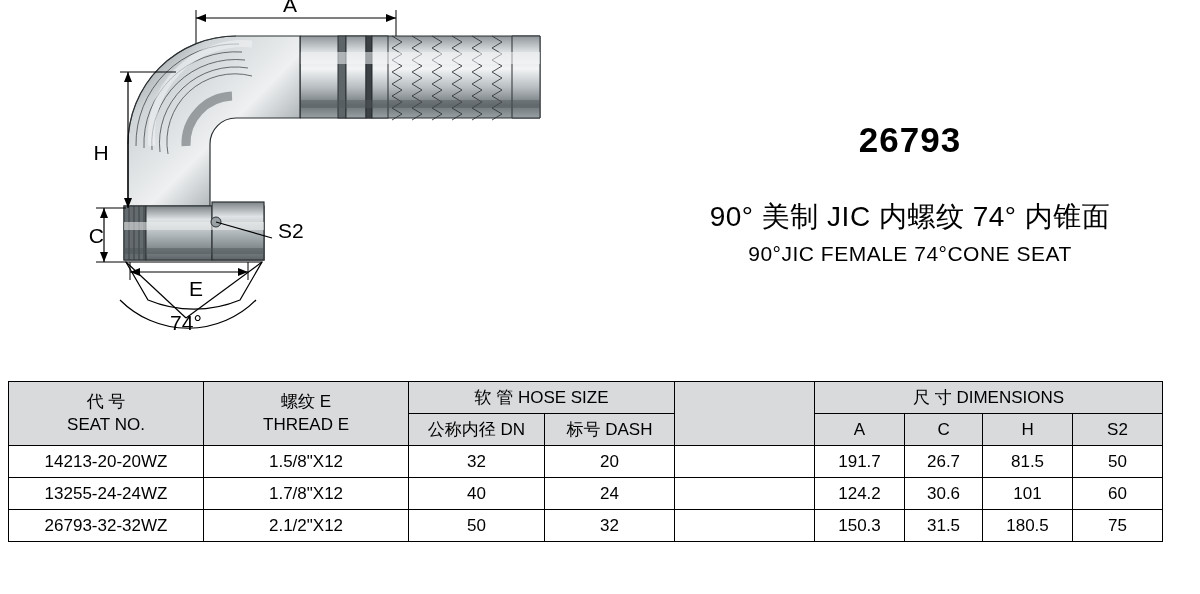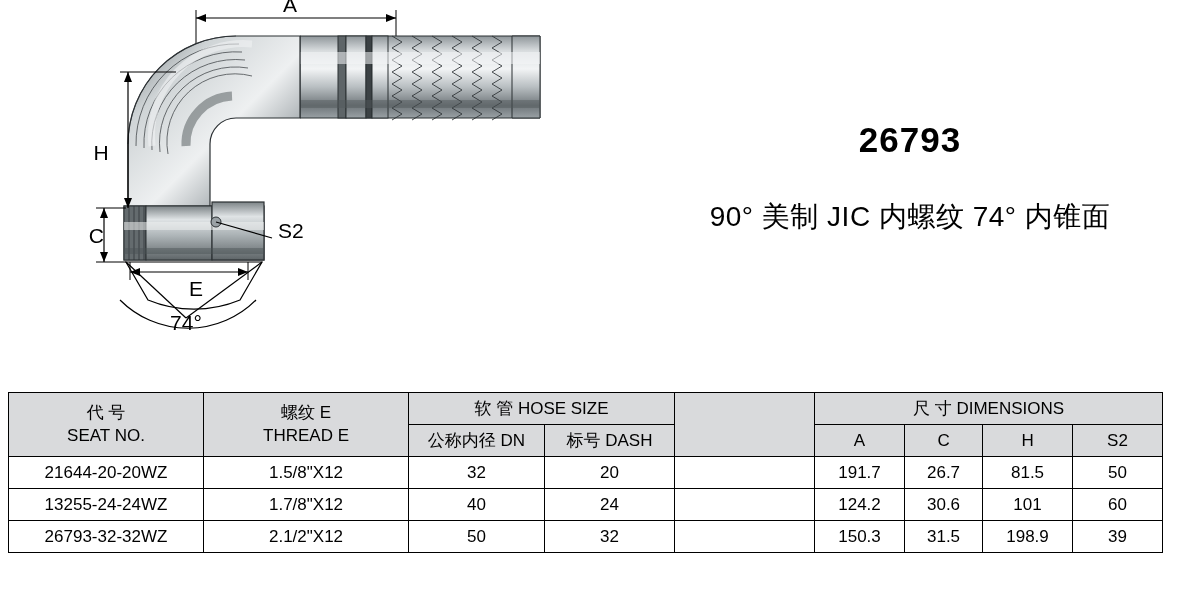"90°JIC FEMALE 74°CONE SEAT" div { html: none -> <div>90°JIC FEMALE 74°CONE SEAT</div> }
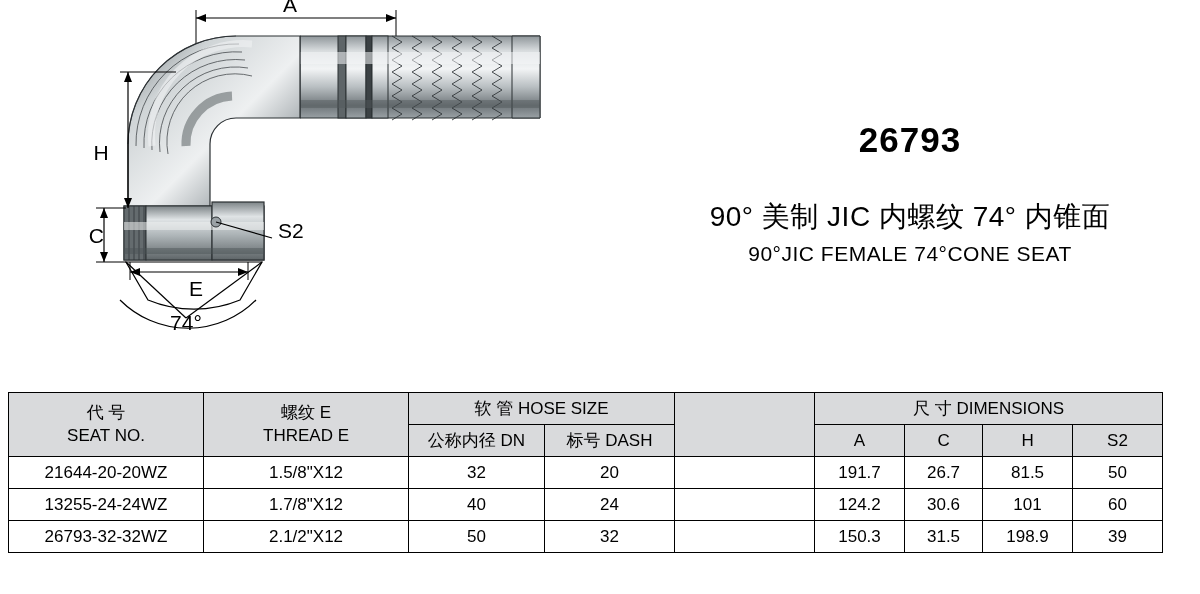"代 号" #spec-table { top: 392px -> 381px }
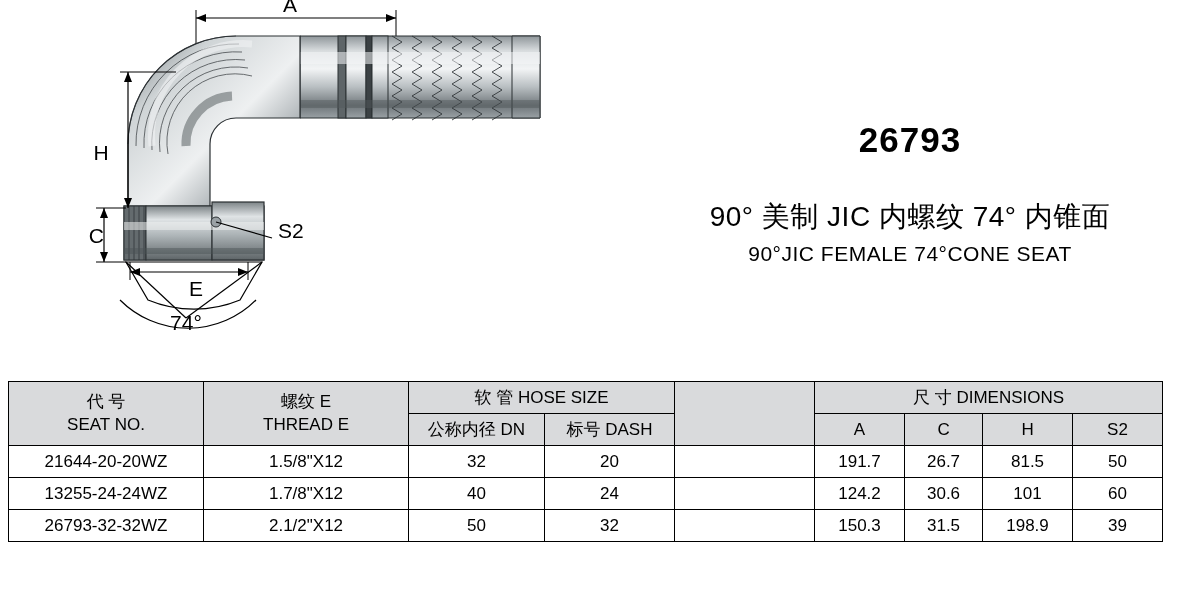"21644-20-20WZ" td.row-cell { text: 21644-20-20WZ -> 14213-20-20WZ }
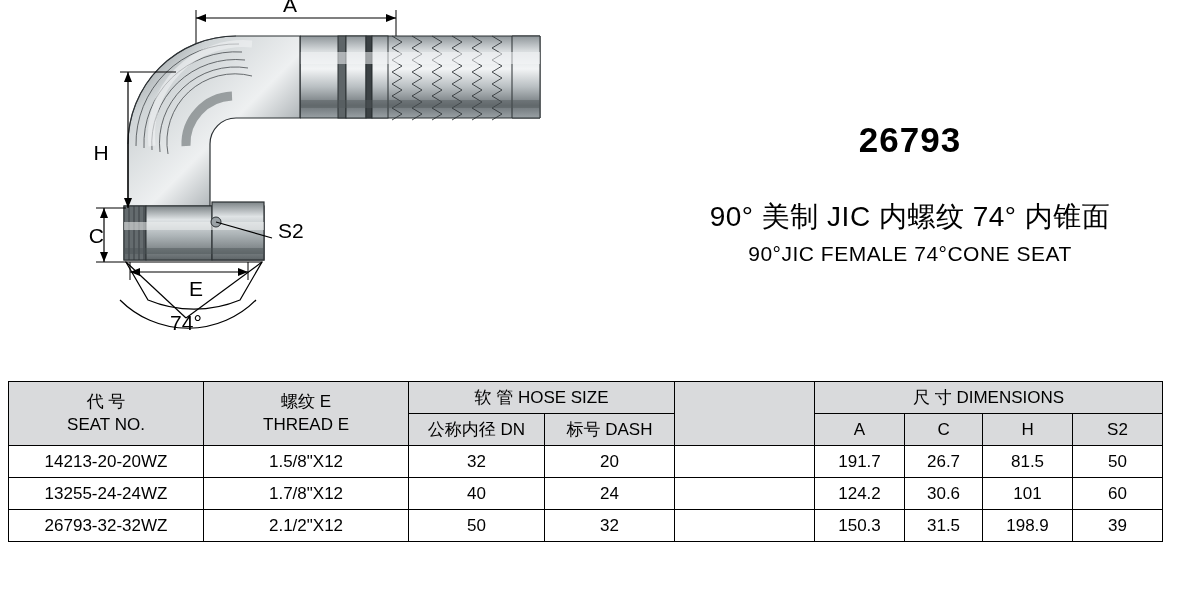"198.9" td.row-cell { text: 198.9 -> 180.5 }
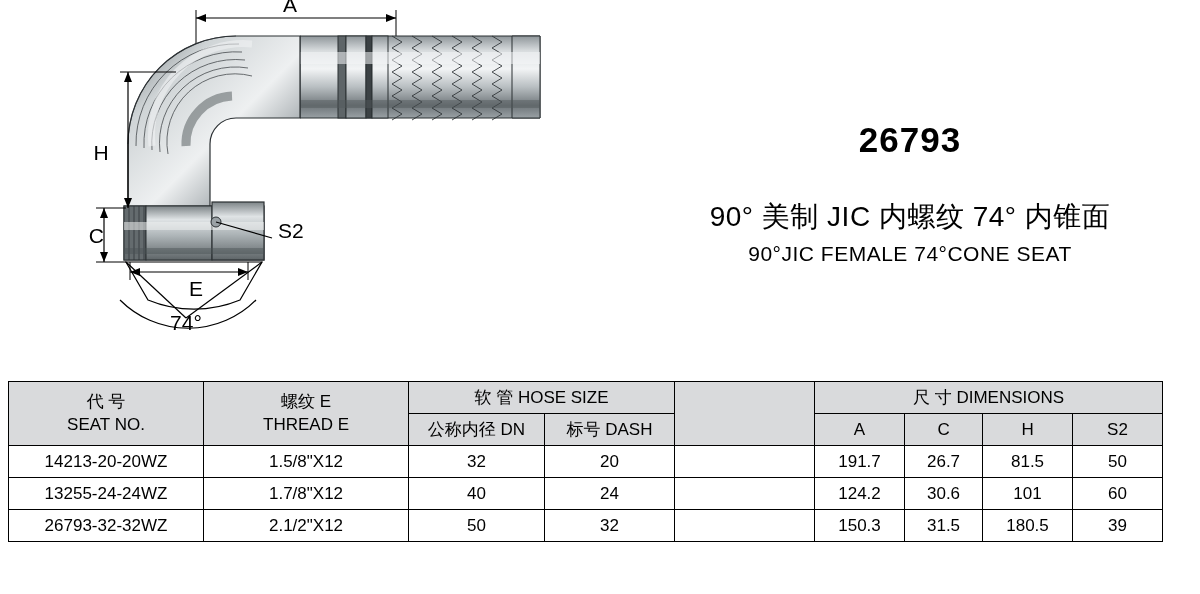"39" td.row-cell { text: 39 -> 75 }
